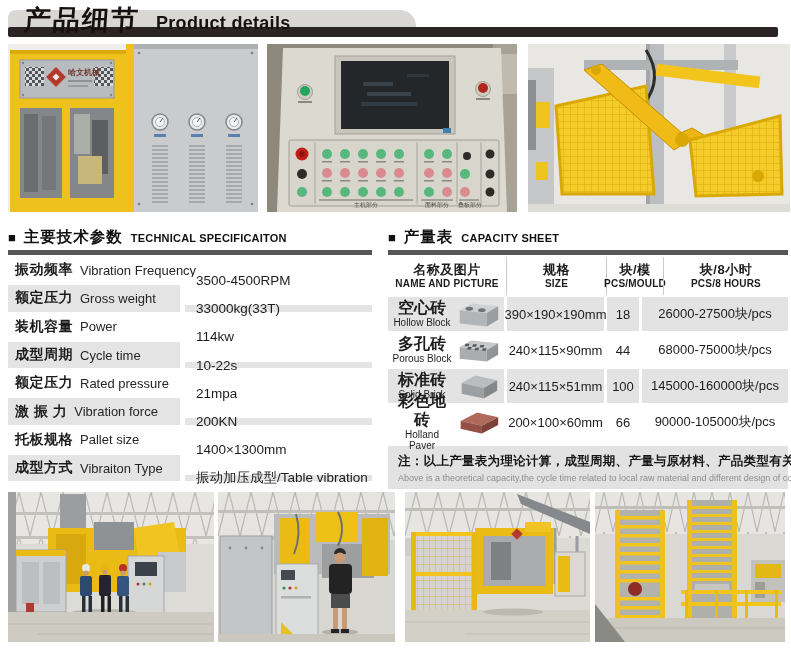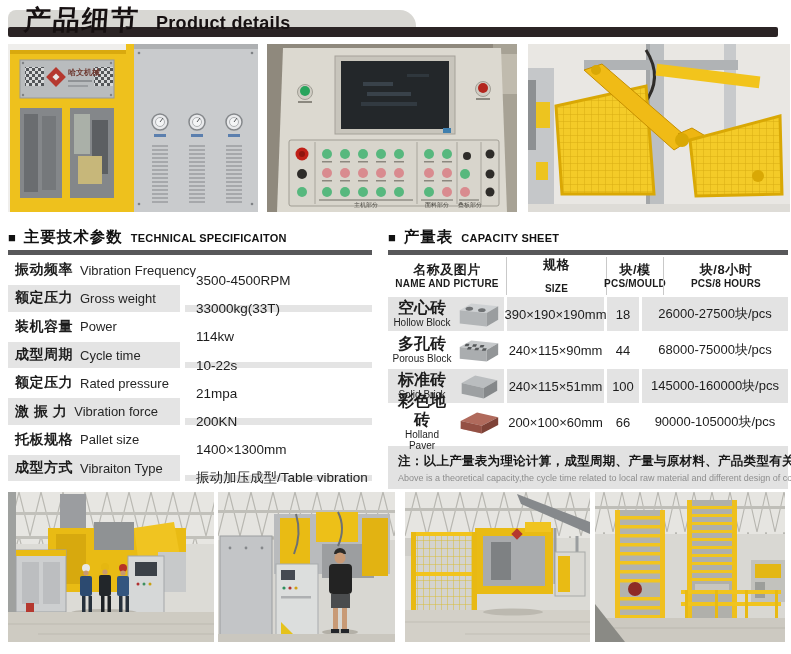"规格" .h2 { justify-content: space-between -> none }
